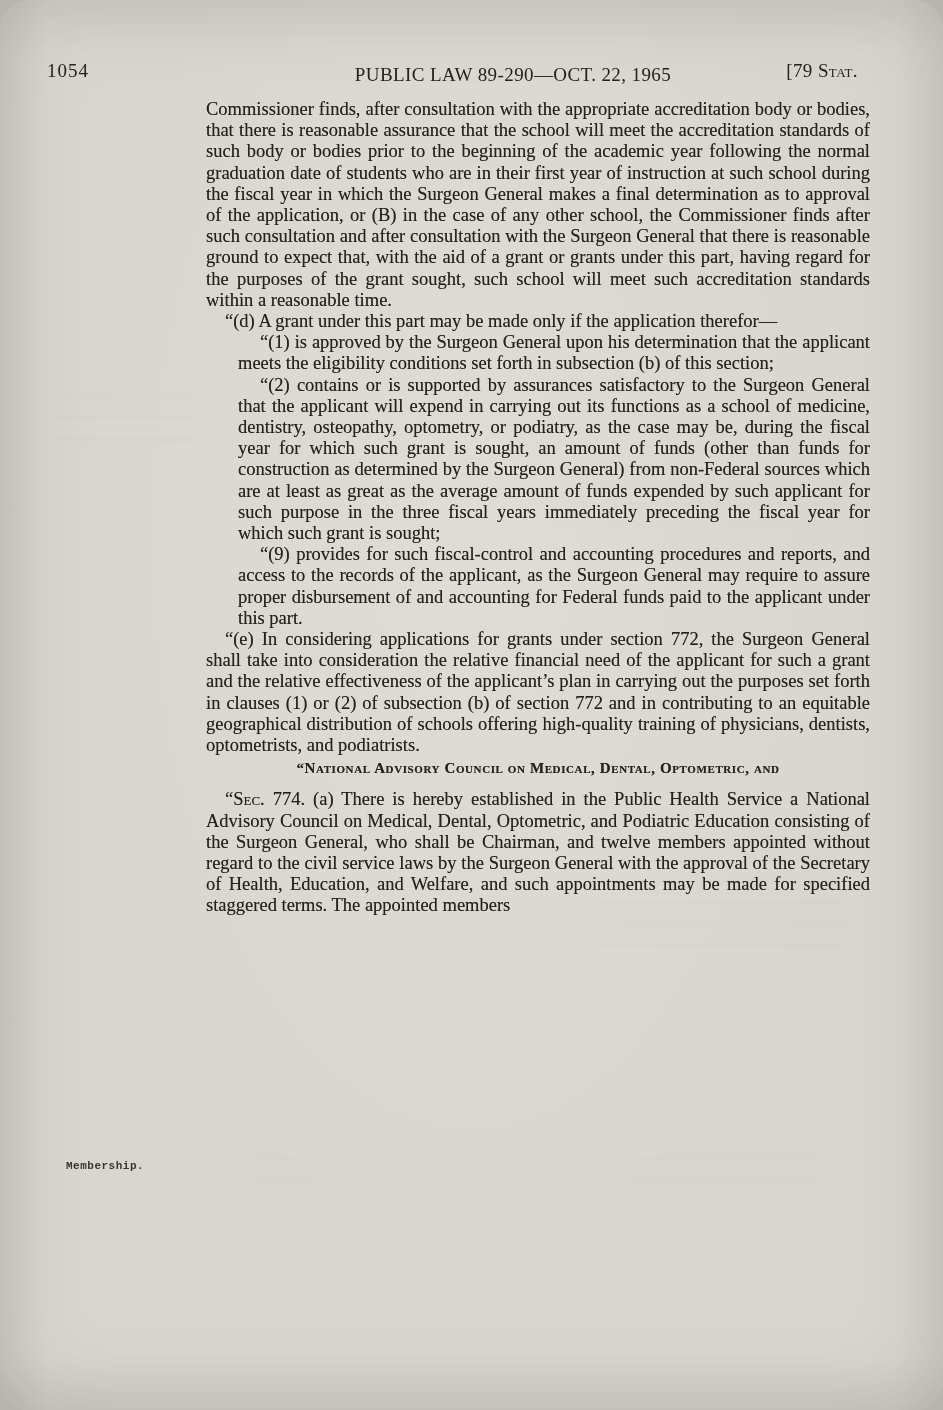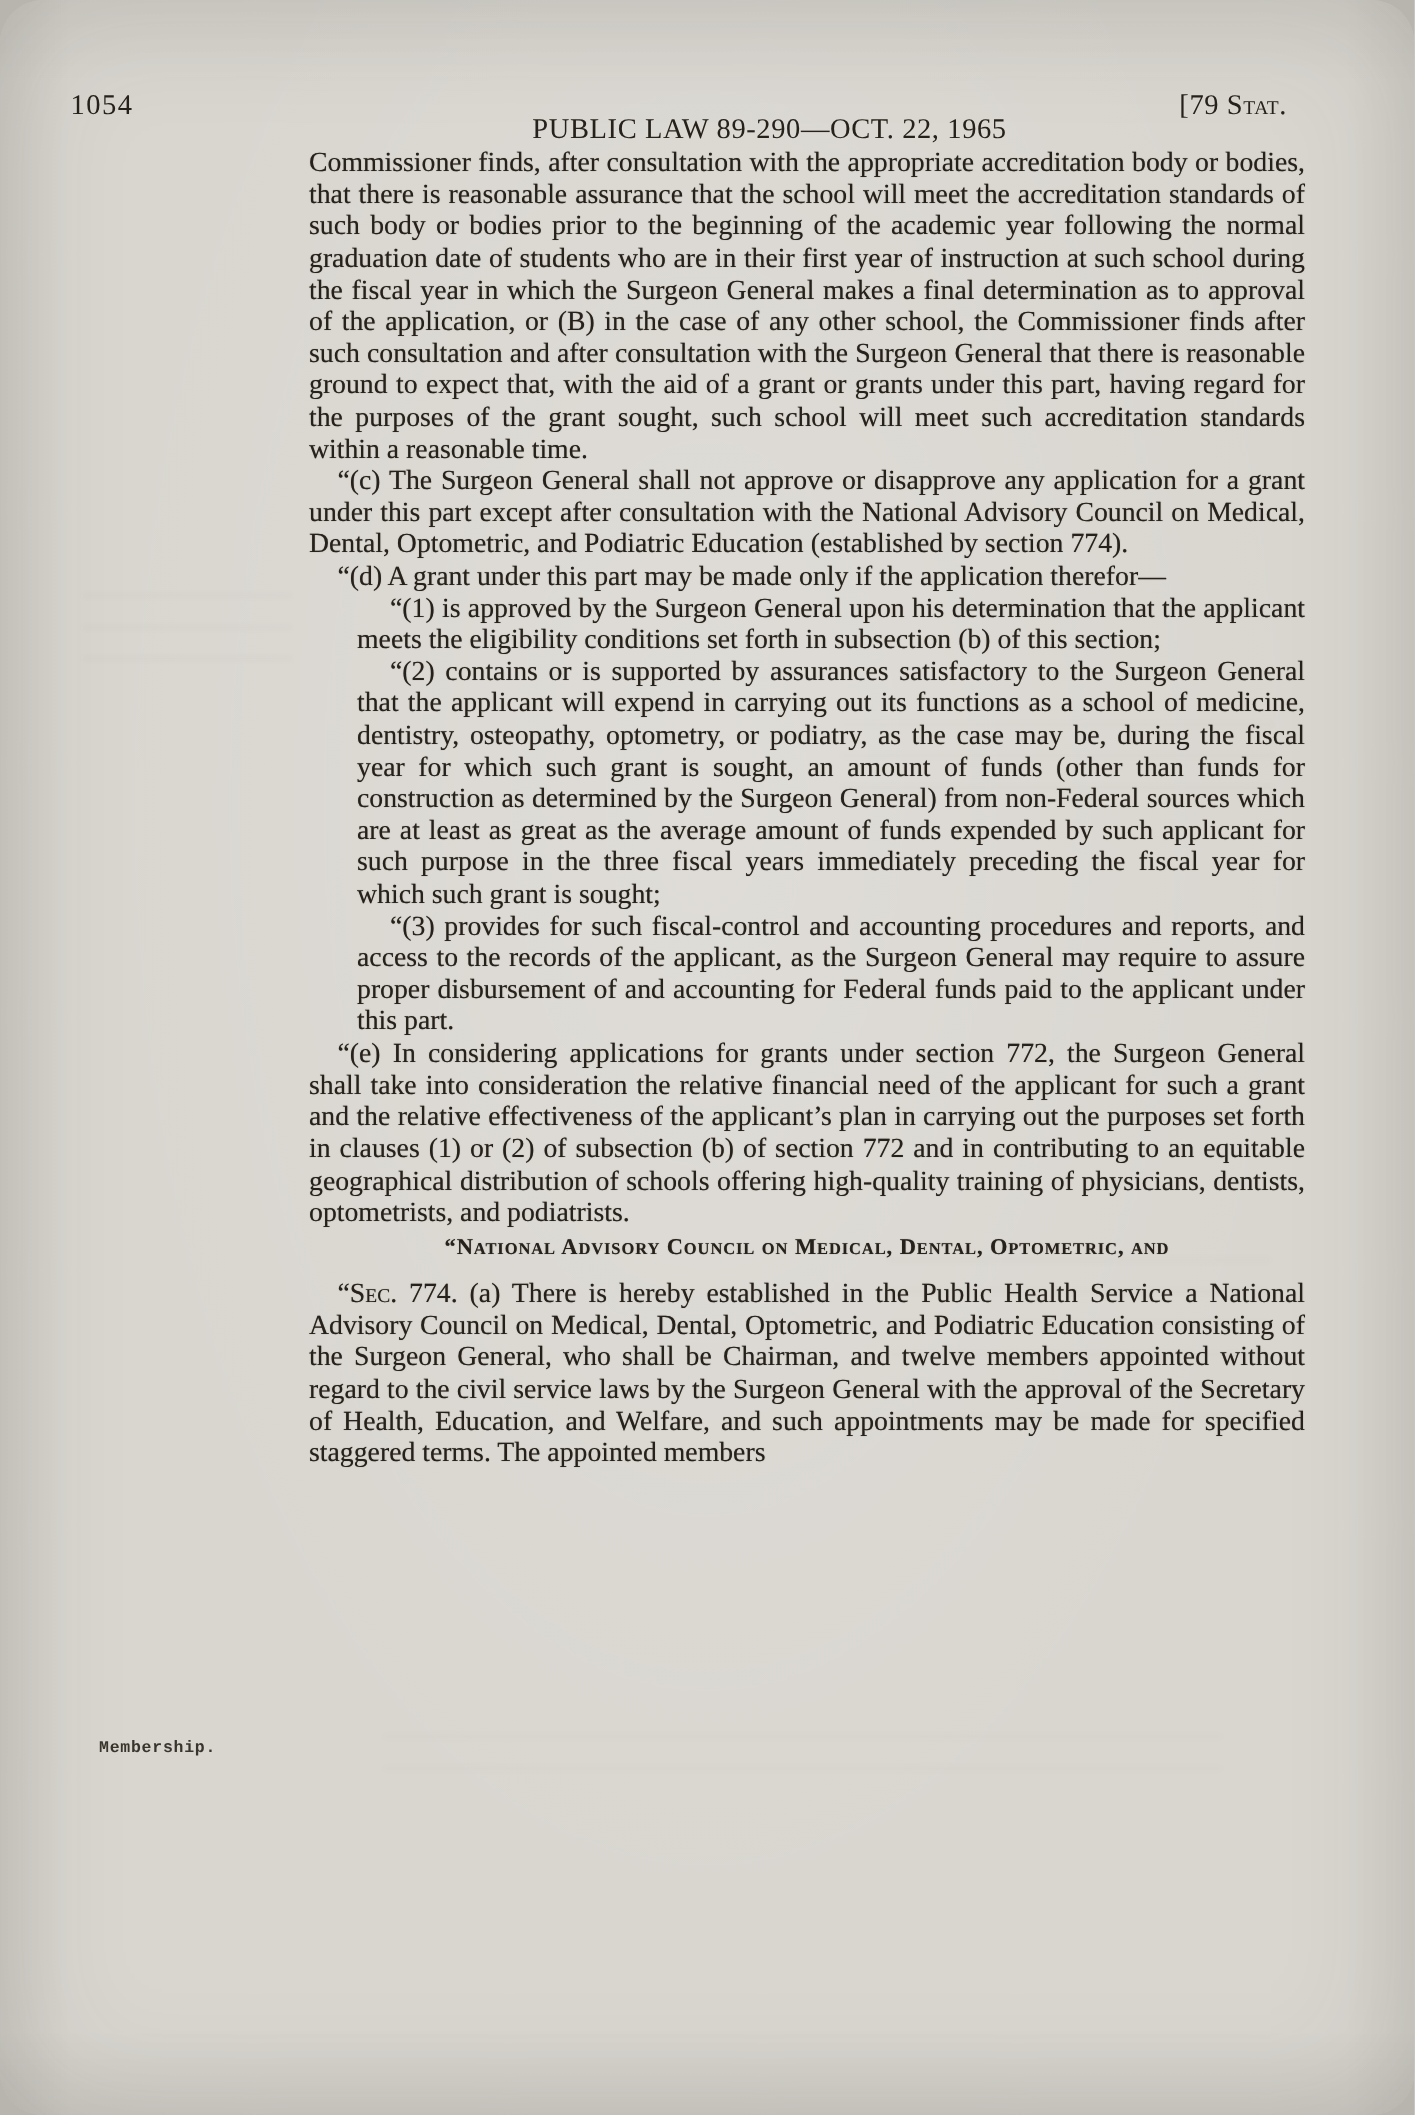"PUBLIC LAW 89-290—OCT. 22, 1965" .law-title { top: 16px -> 4px }
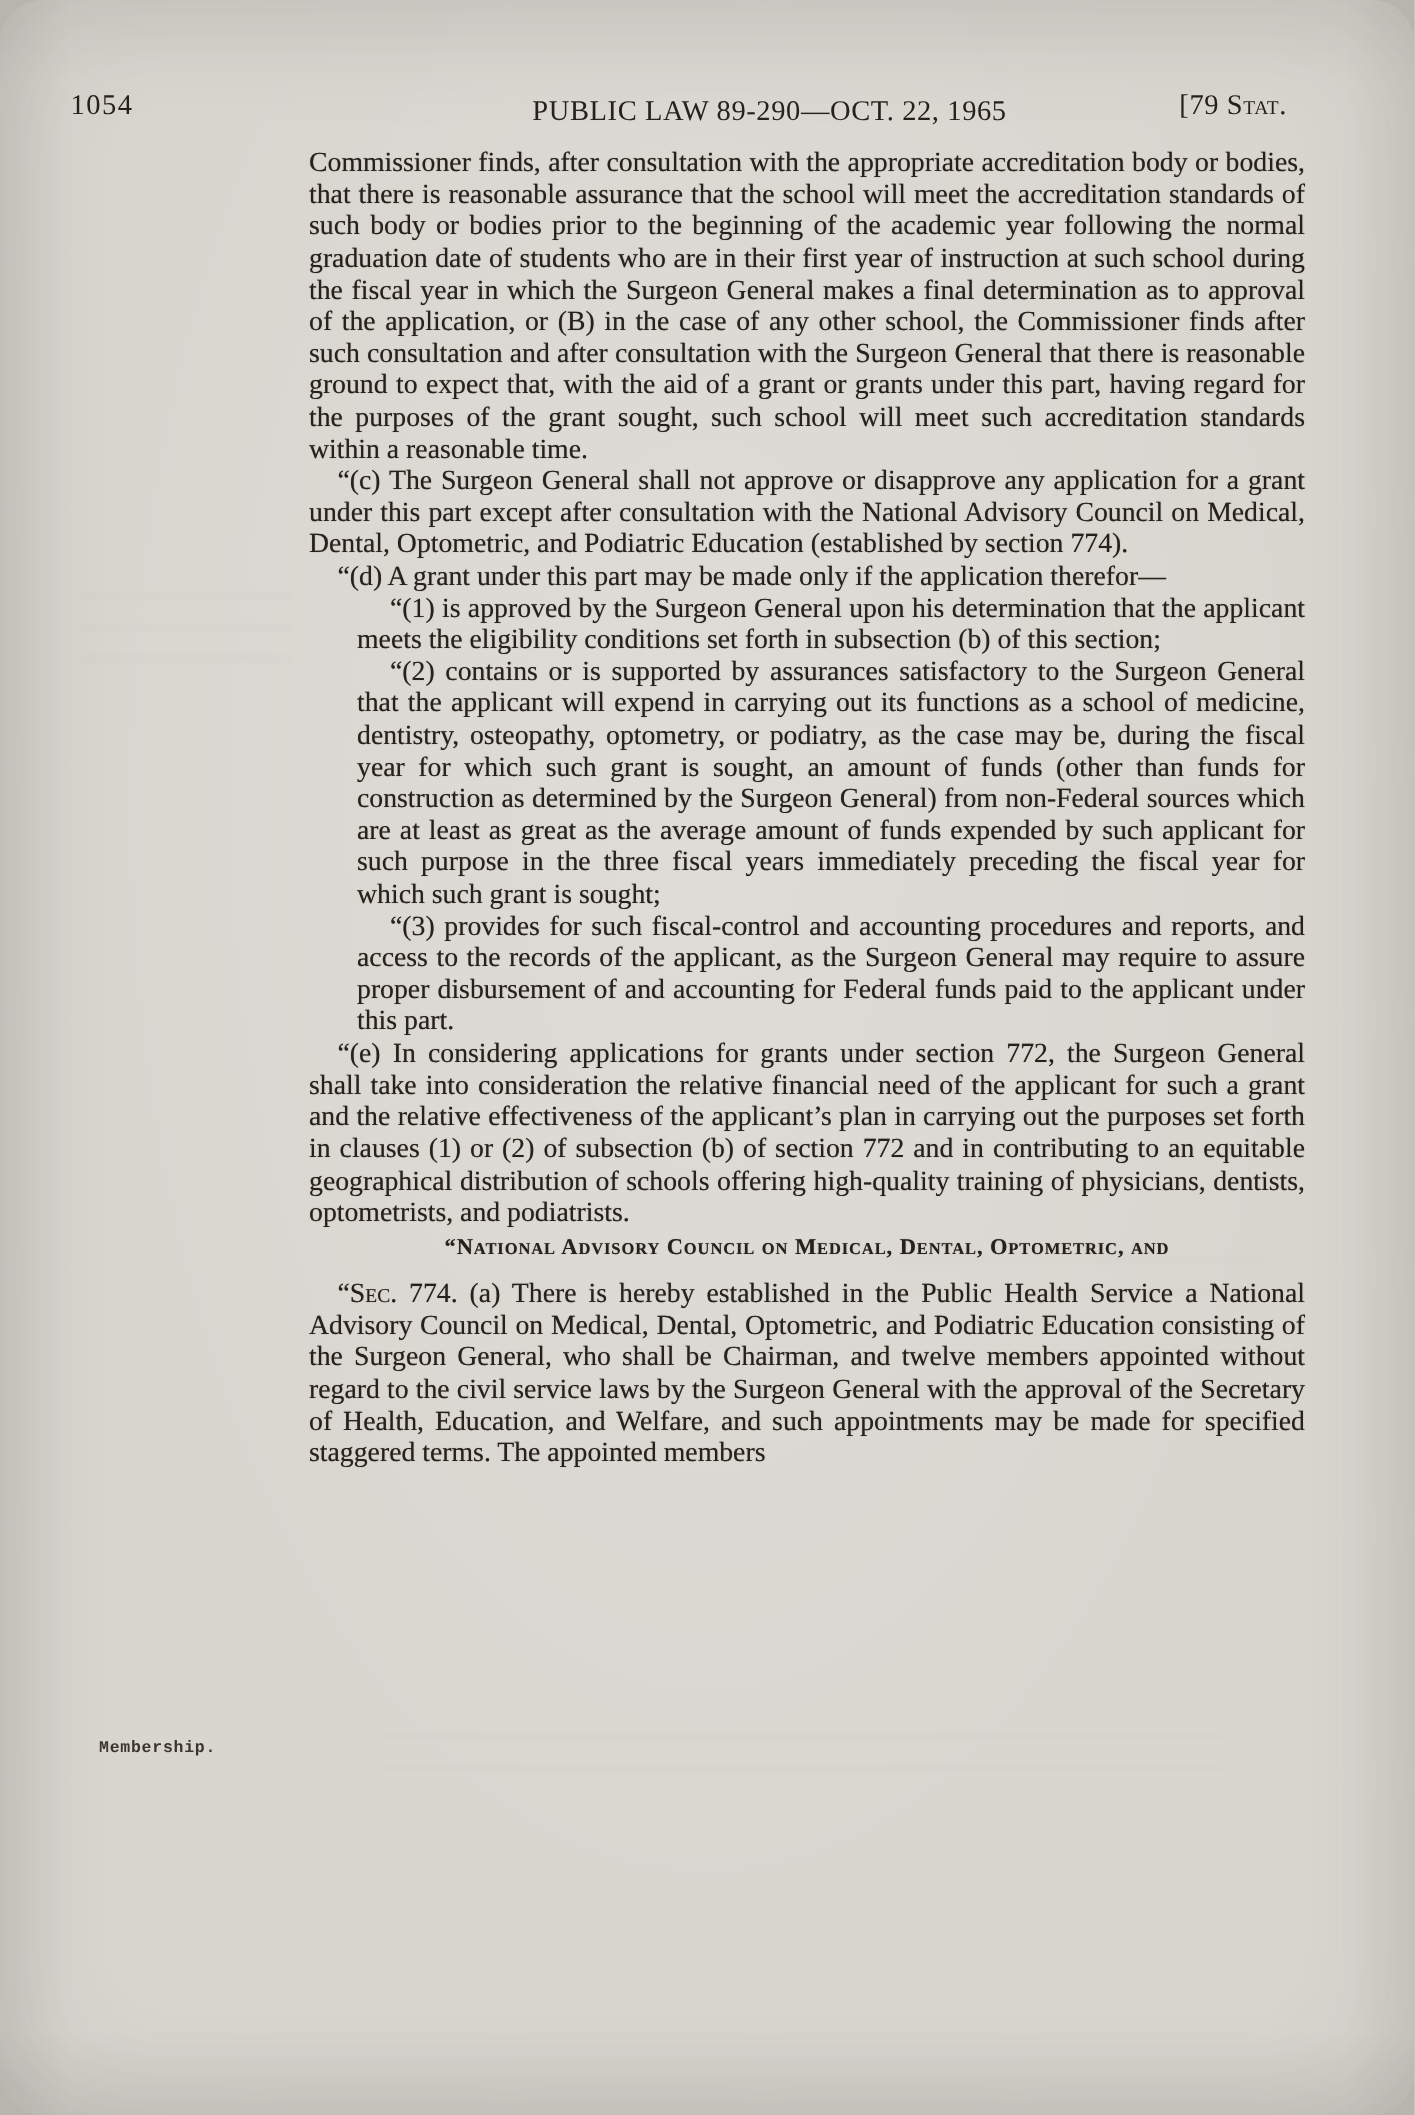"“(c) The Surgeon General shall" p.ind { html: <p>“(c) The Surgeon General shall not approve or disapprove any application for a grant under this part except after consultation with the National Advisory Council on Medical, Dental, Optometric, and Podiatric Education (established by section 774).</p> -> none }
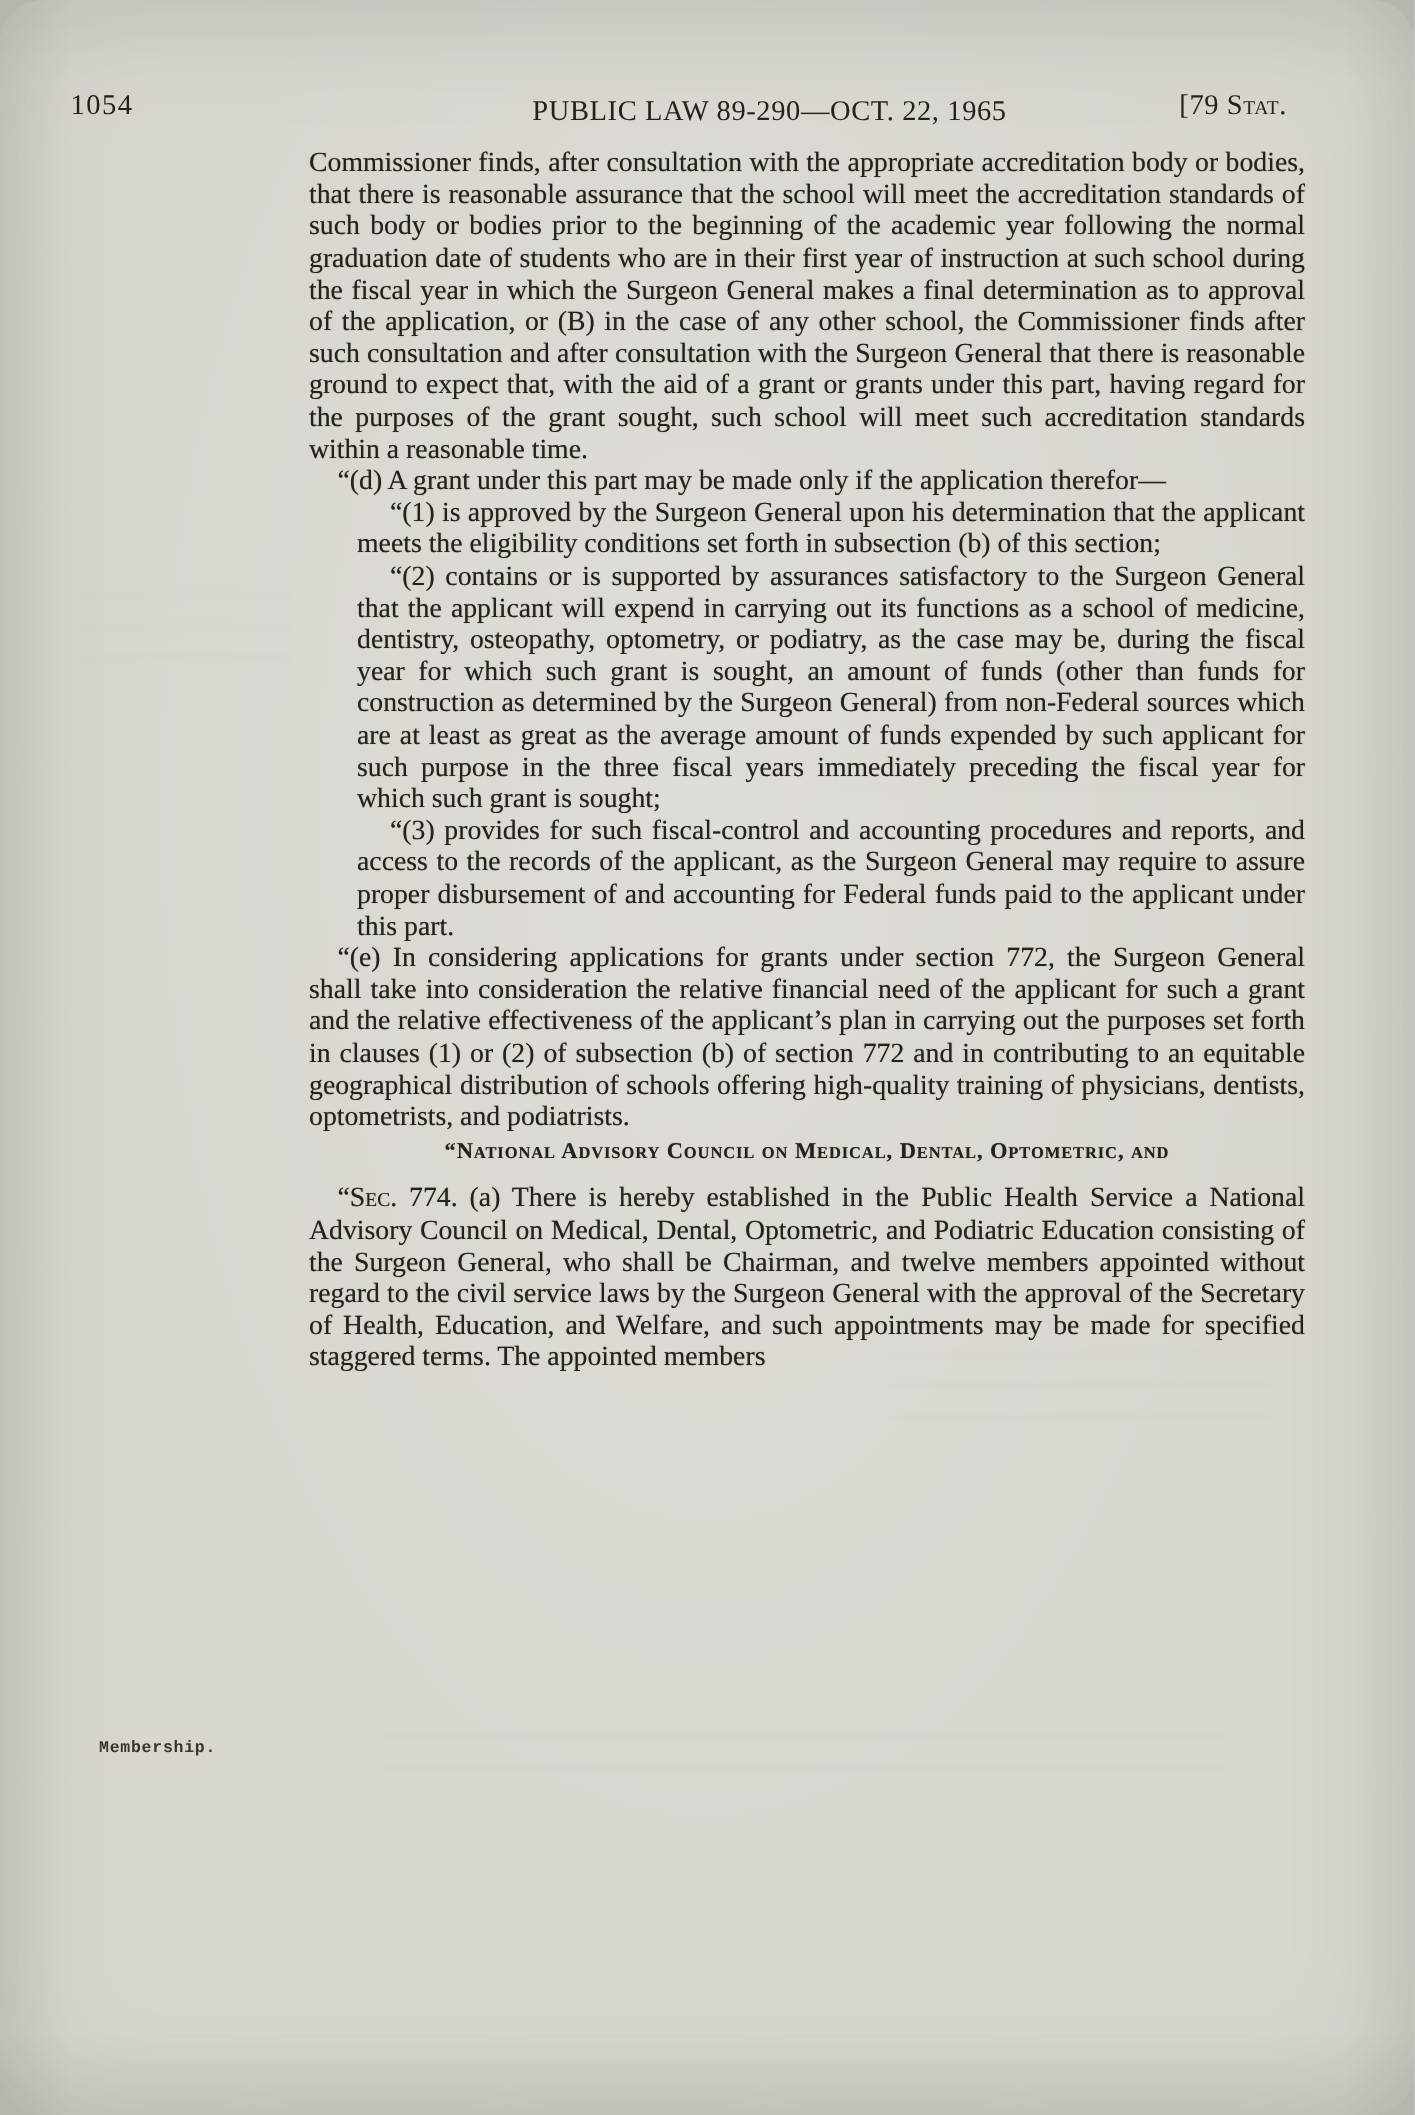"“(3) provides for such fiscal-control" p.item { text: 3 -> 9 }
